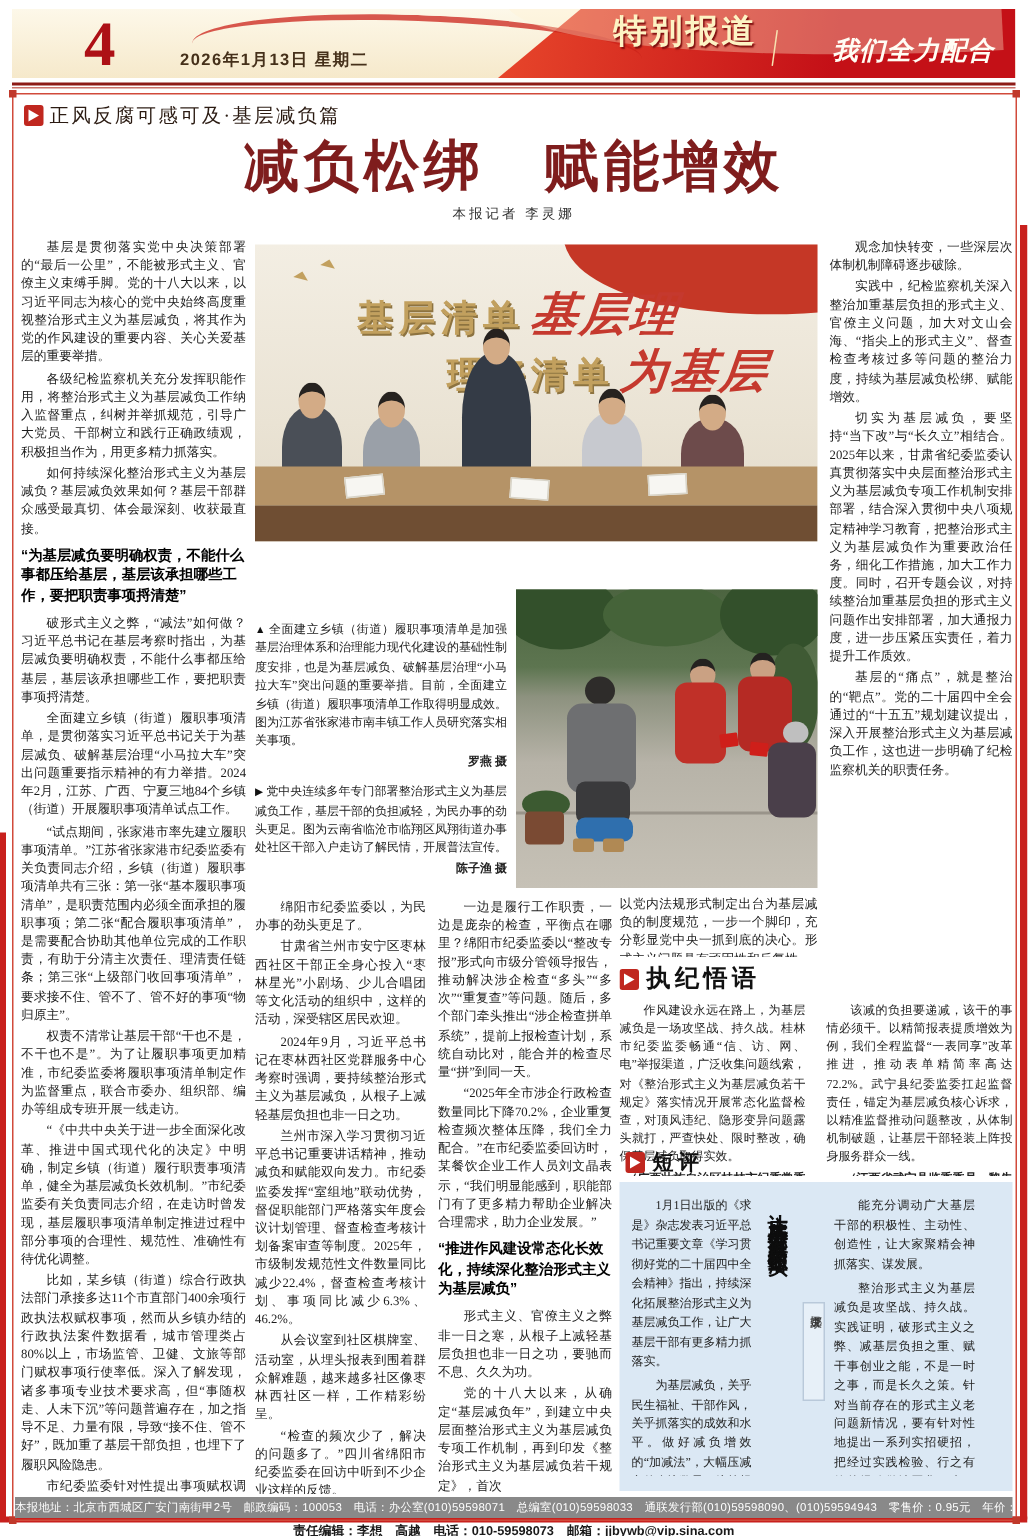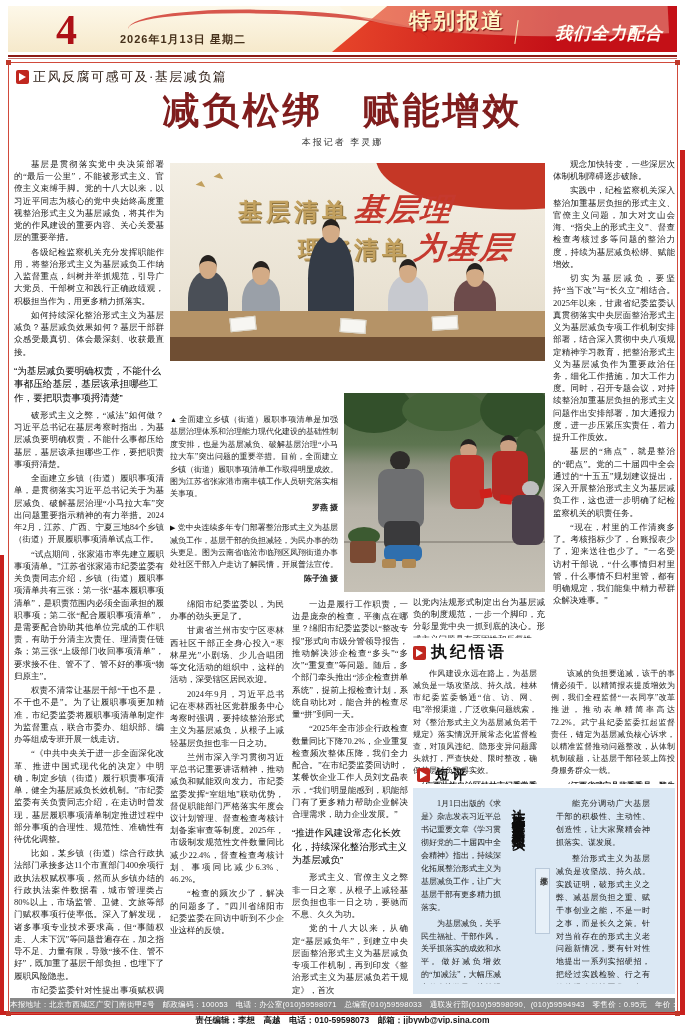"“为基层减负要明确权责，不能什么事都压给基层，基层该承担哪些工作，要把职责事项捋" .col p.sub { font-weight: normal -> bold }
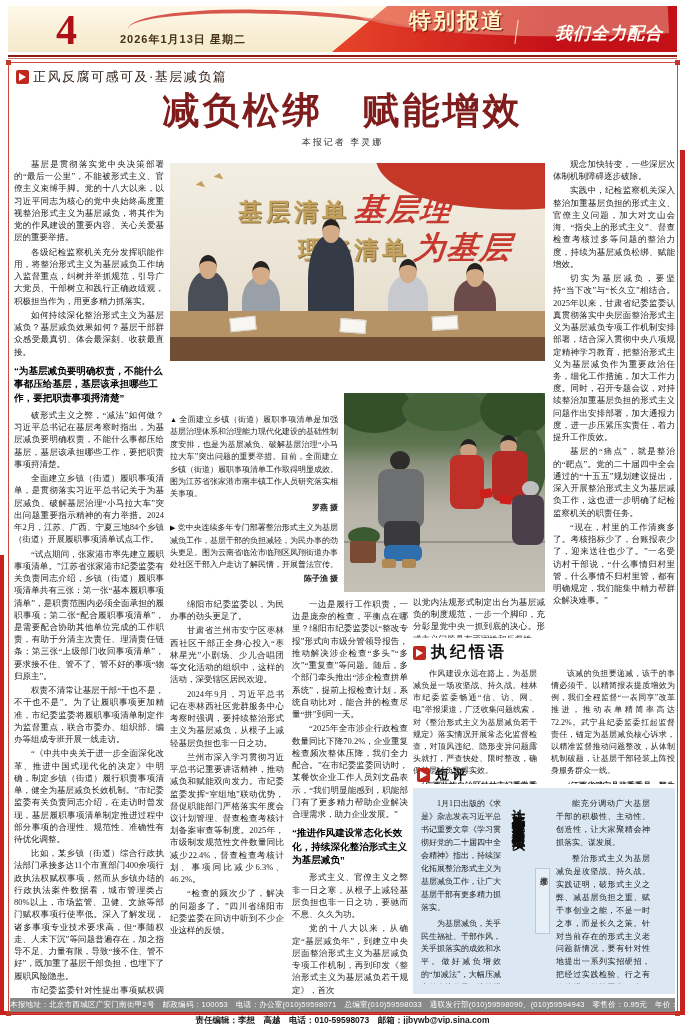"“现在，村里的工作清爽多了。考核指标少了，台账报表少了，迎来送往也少了。”一名受" p { html: <p>“现在，村里的工作清爽多了。考核指标少了，台账报表少了，迎来送往也少了。”一名受访村干部说，“什么事情归村里管，什么事情不归村里管，都有明确规定，我们能集中精力帮群众解决难事。”</p> -> none }
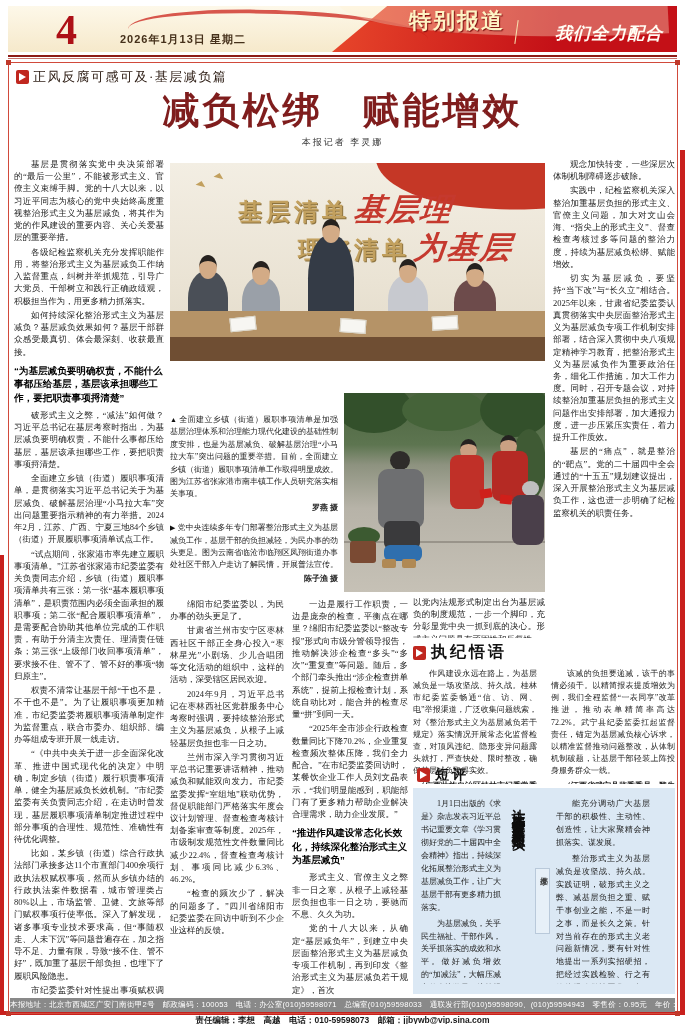"从会议室到社区棋牌室、活动室，从埋头报表到围着群众解难题，越来越多社区像枣林西社" p { html: none -> <p>从会议室到社区棋牌室、活动室，从埋头报表到围着群众解难题，越来越多社区像枣林西社区一样，工作精彩纷呈。</p> }
